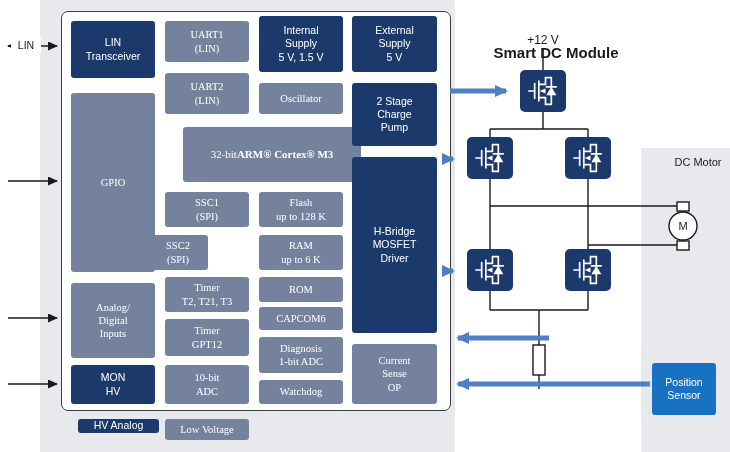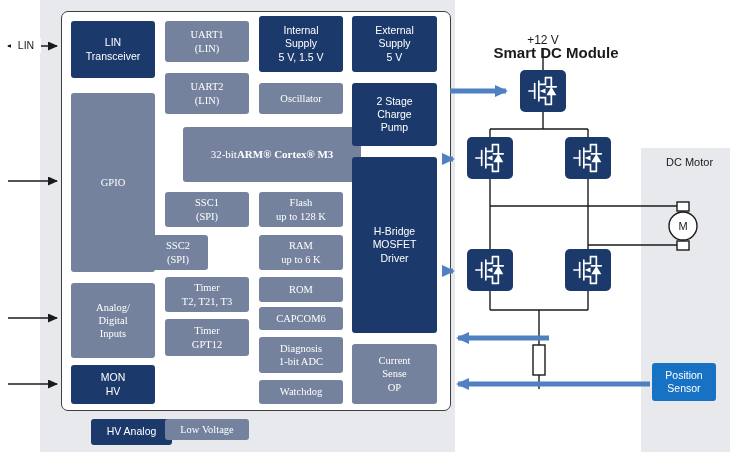"DC Motor" .panel-title { text-align: none -> center }
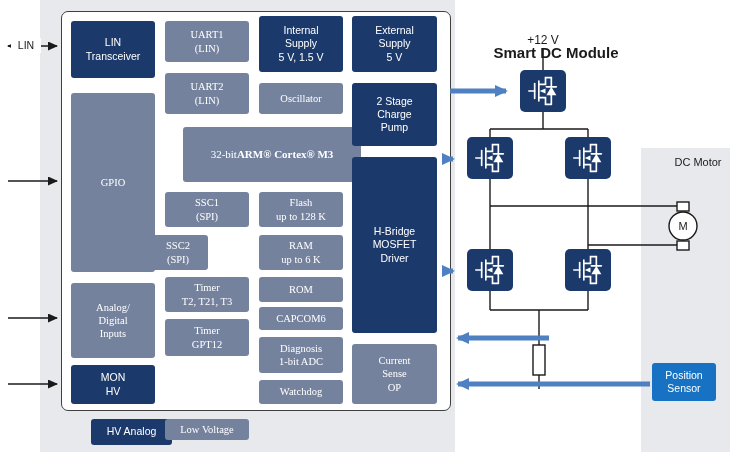"10-bit" div.blk { html: none -> <div>10-bit ADC</div> }
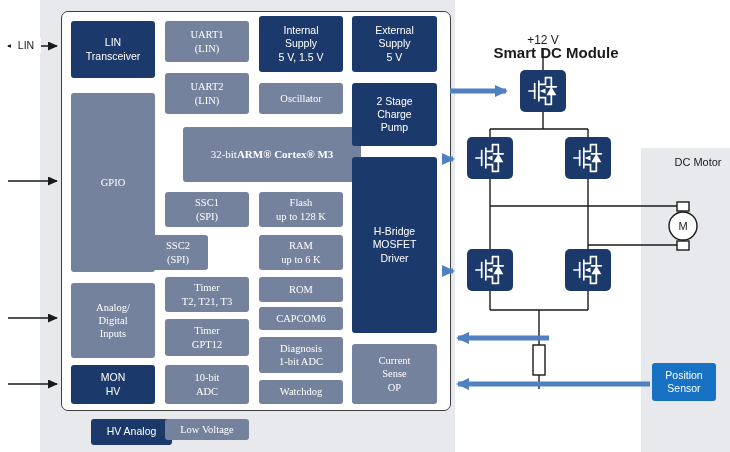"Position" div.blk { height: 38px -> 52px }
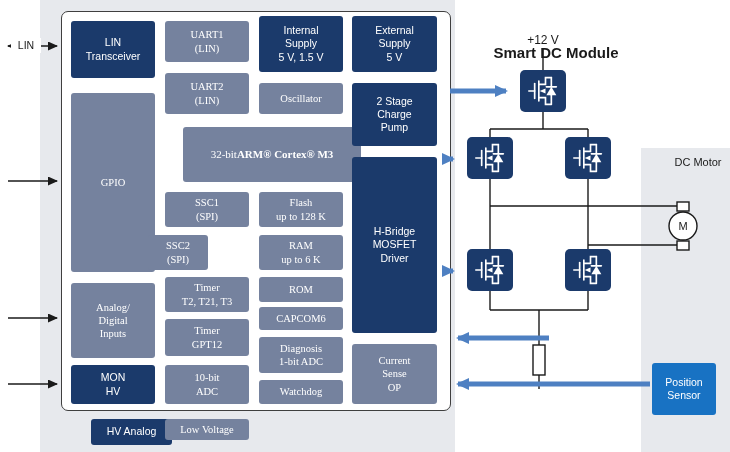"HV Analog" div.blk { height: 26px -> 14px; left: 91px -> 78px }
